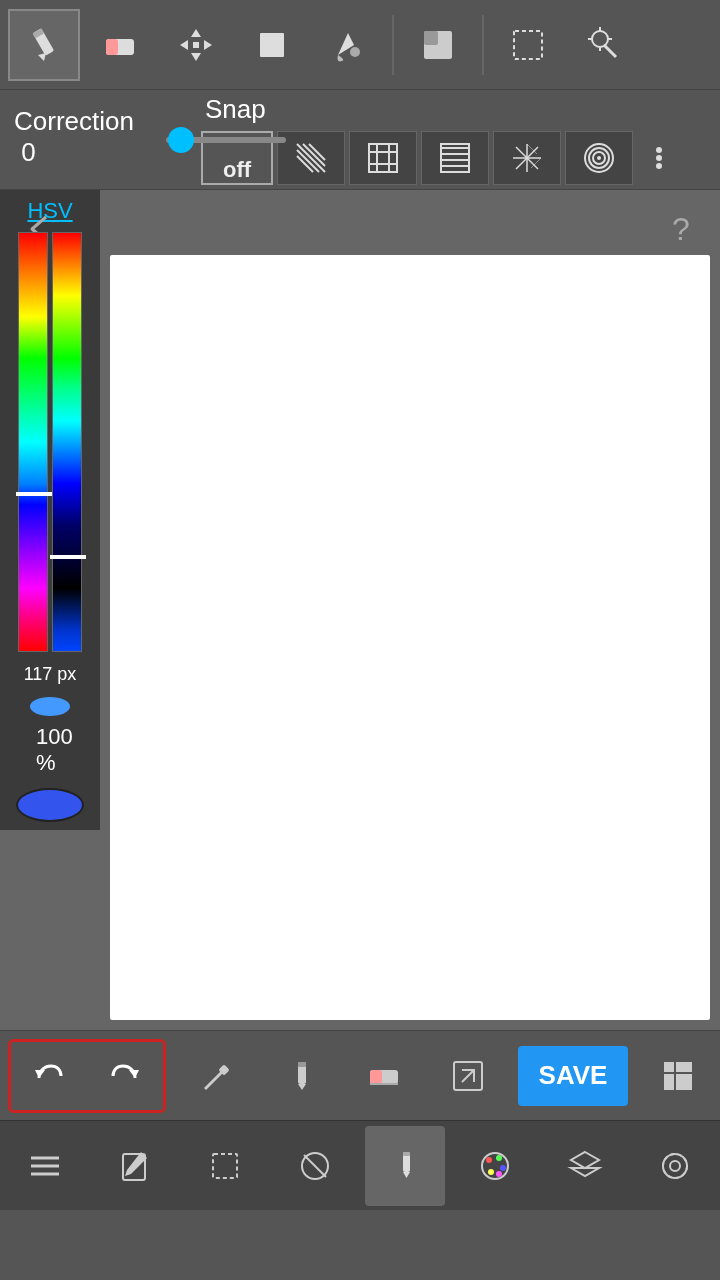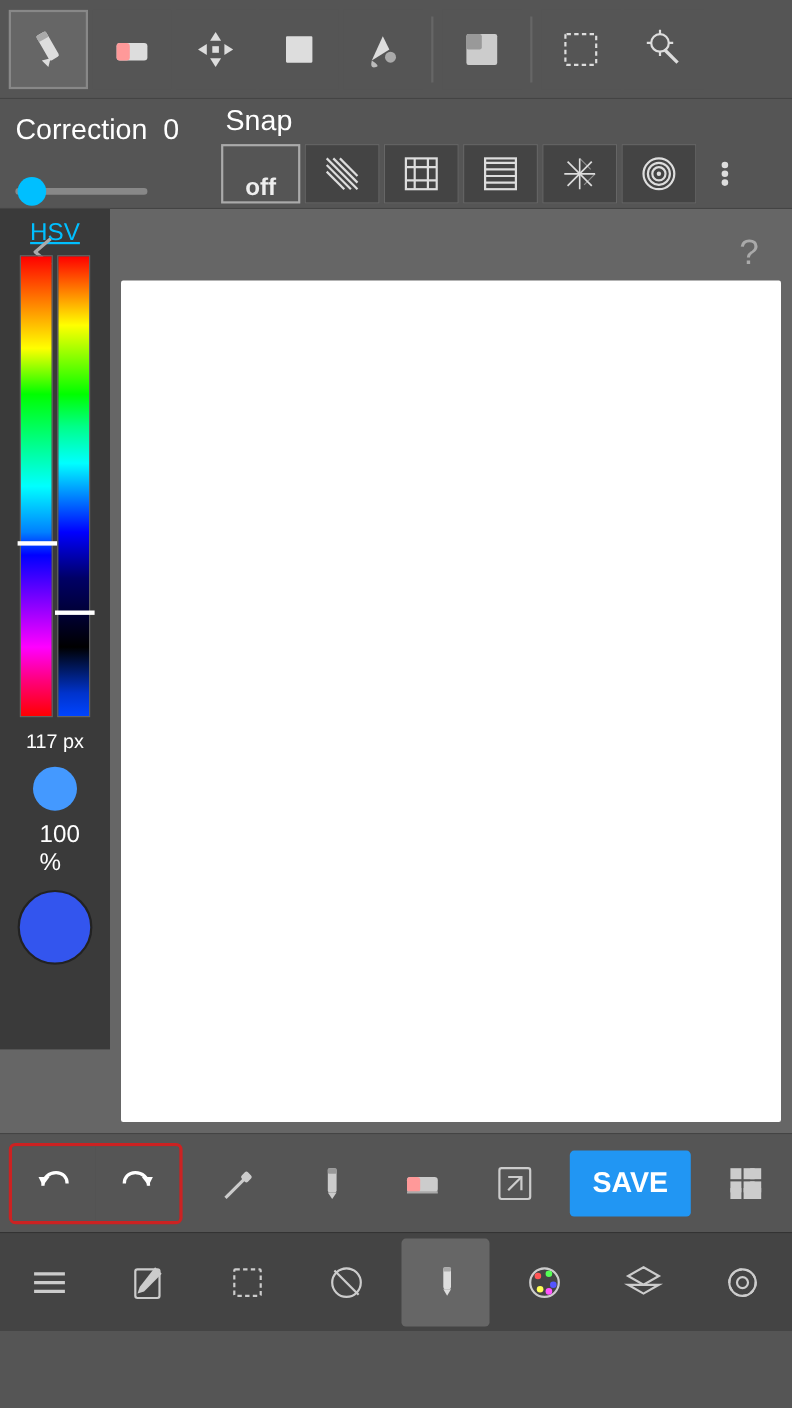"Correction 0" .correction-section { flex-direction: column -> row }
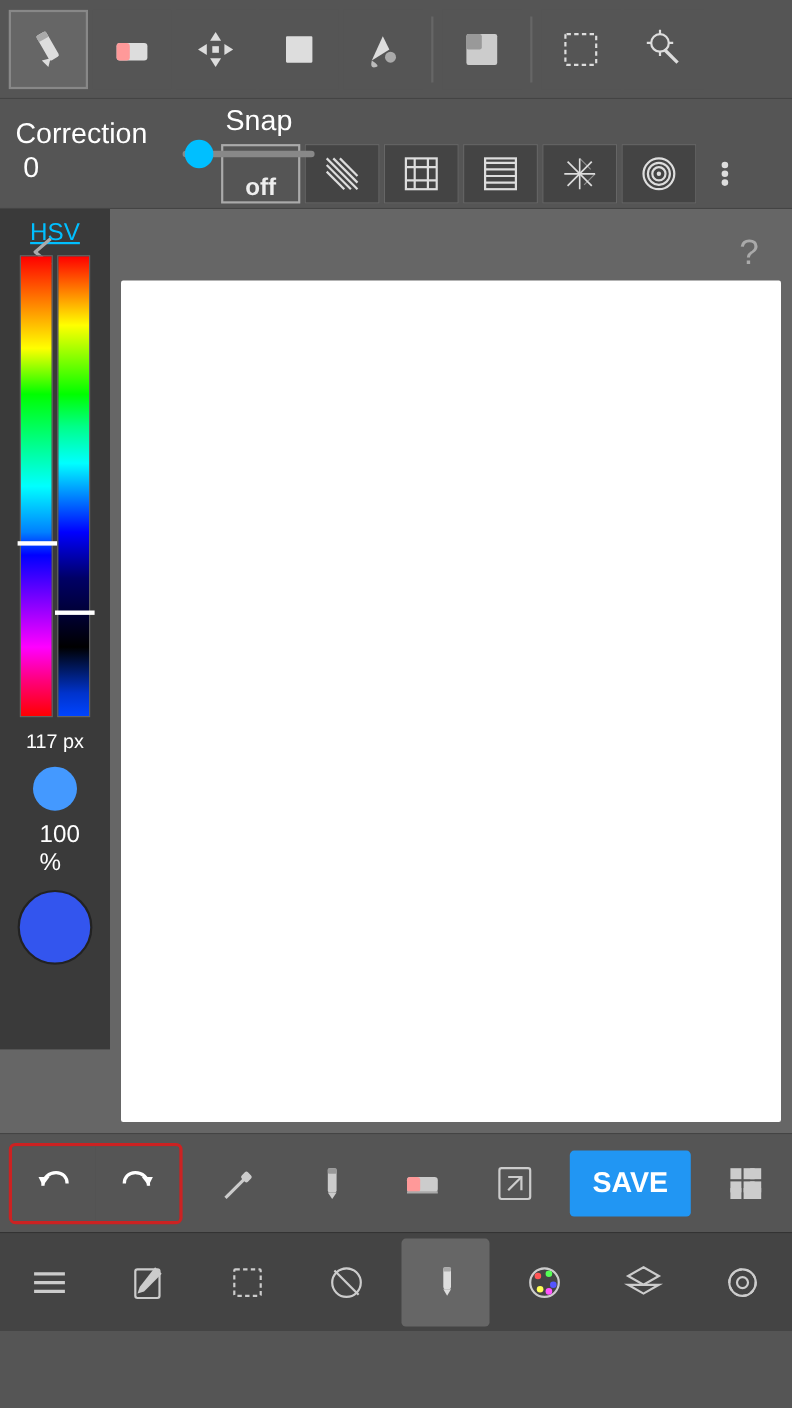"HSV" .left-panel { height: 764px -> 640px }
